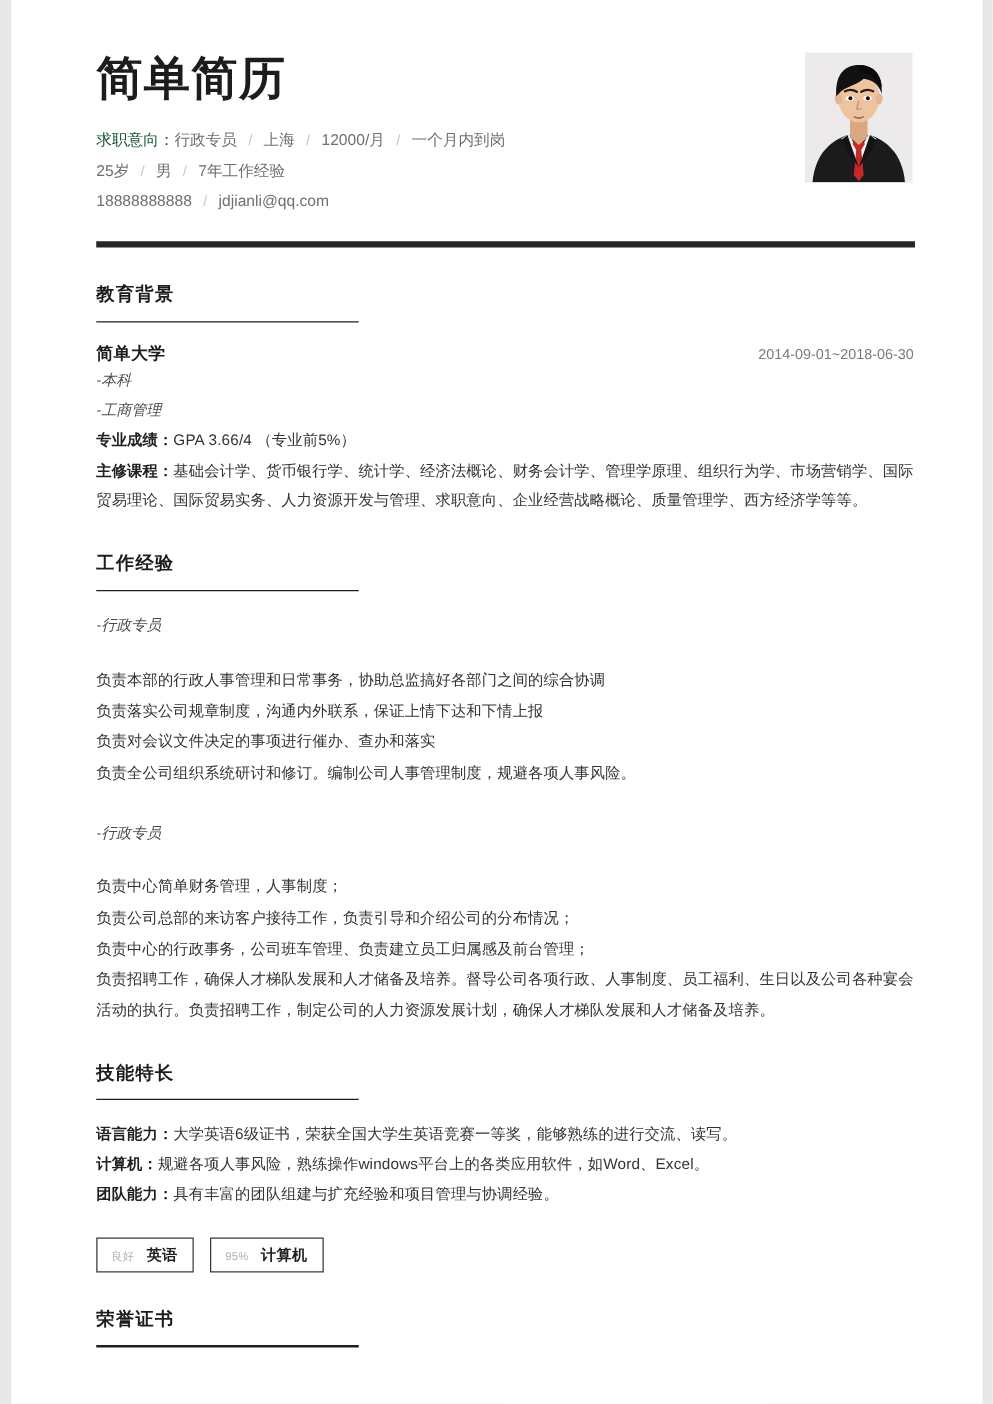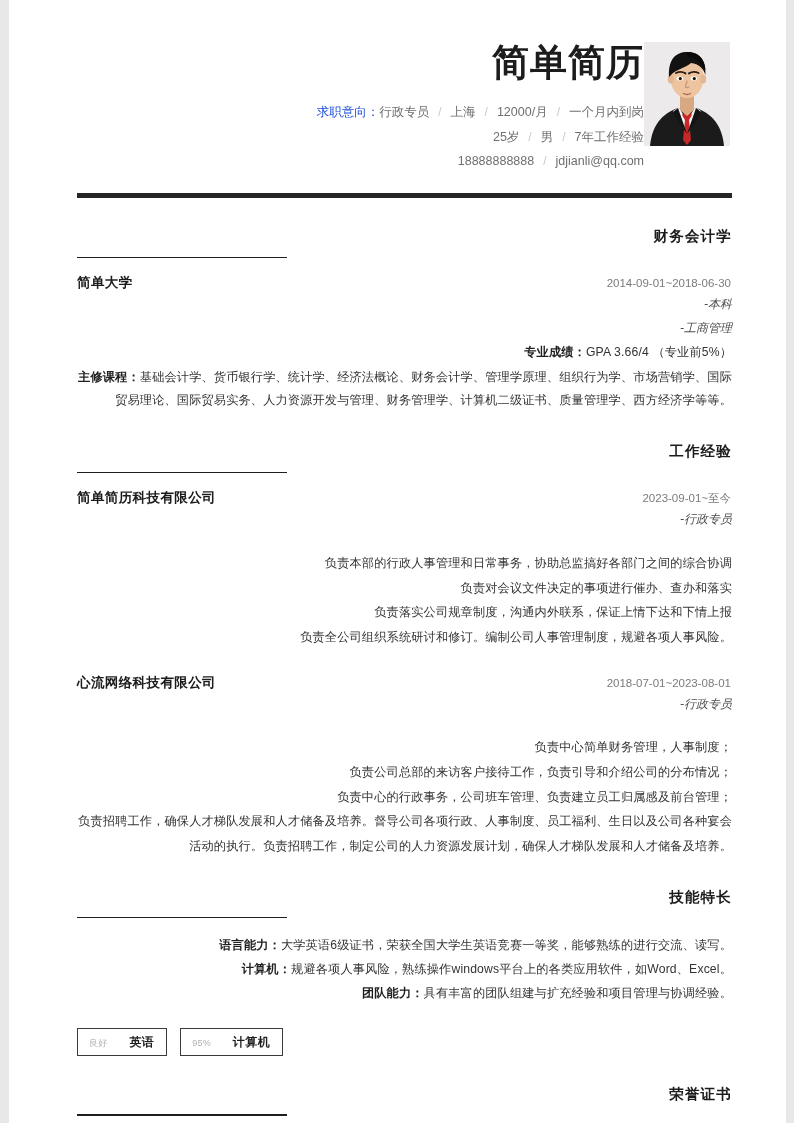"简单简历" .page { text-align: right -> none }
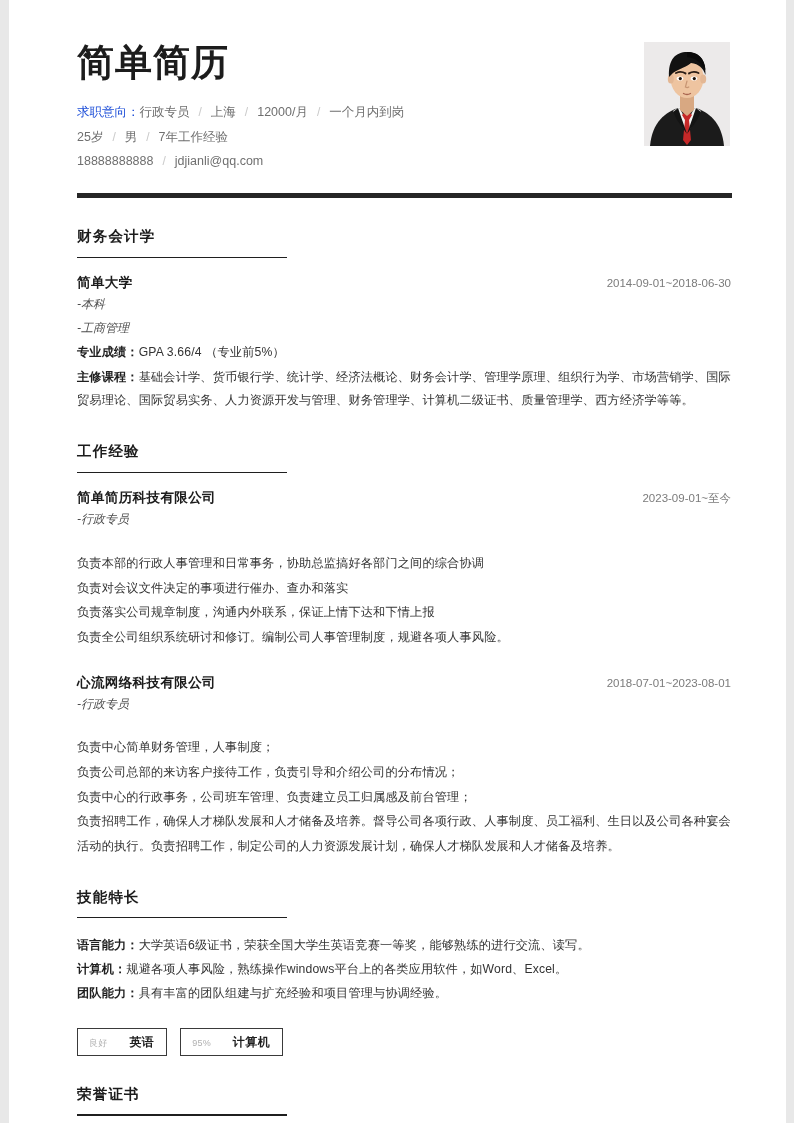"求职意向：" .meta-line .lbl { color: #1d4ed8 -> #14532d }
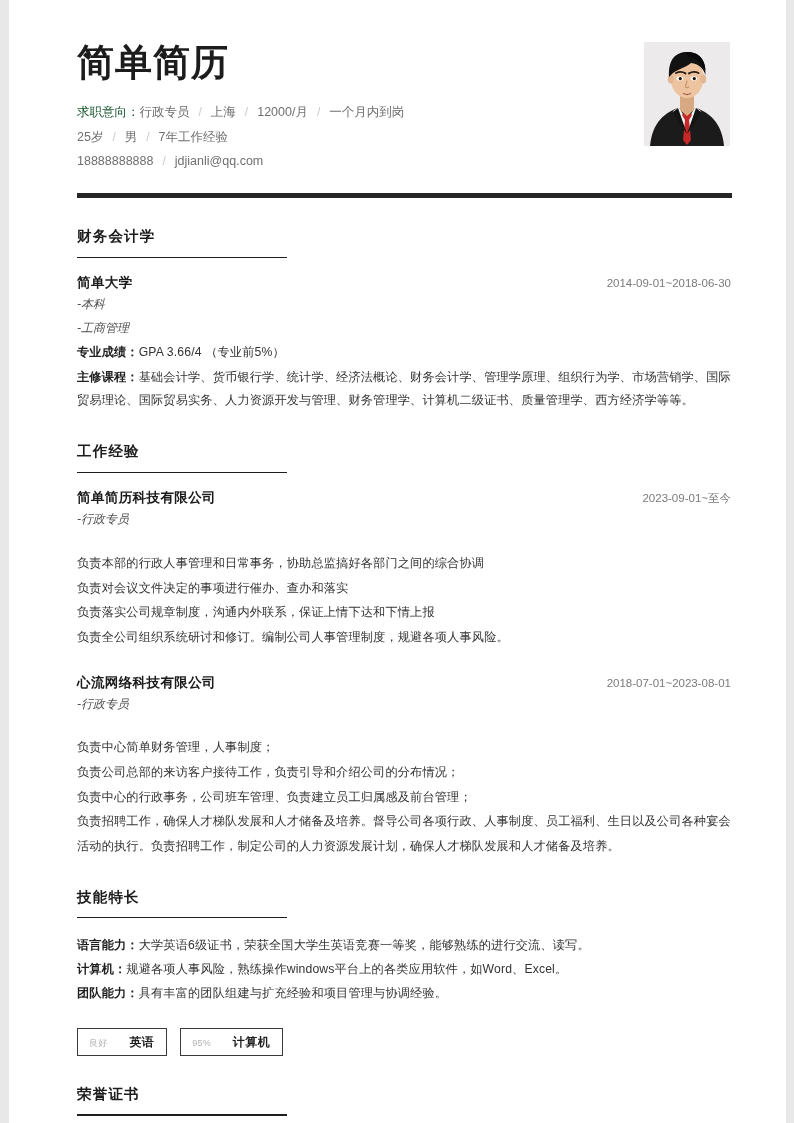"财务会计学" div.sec-title { text: 财务会计学 -> 教育背景 }
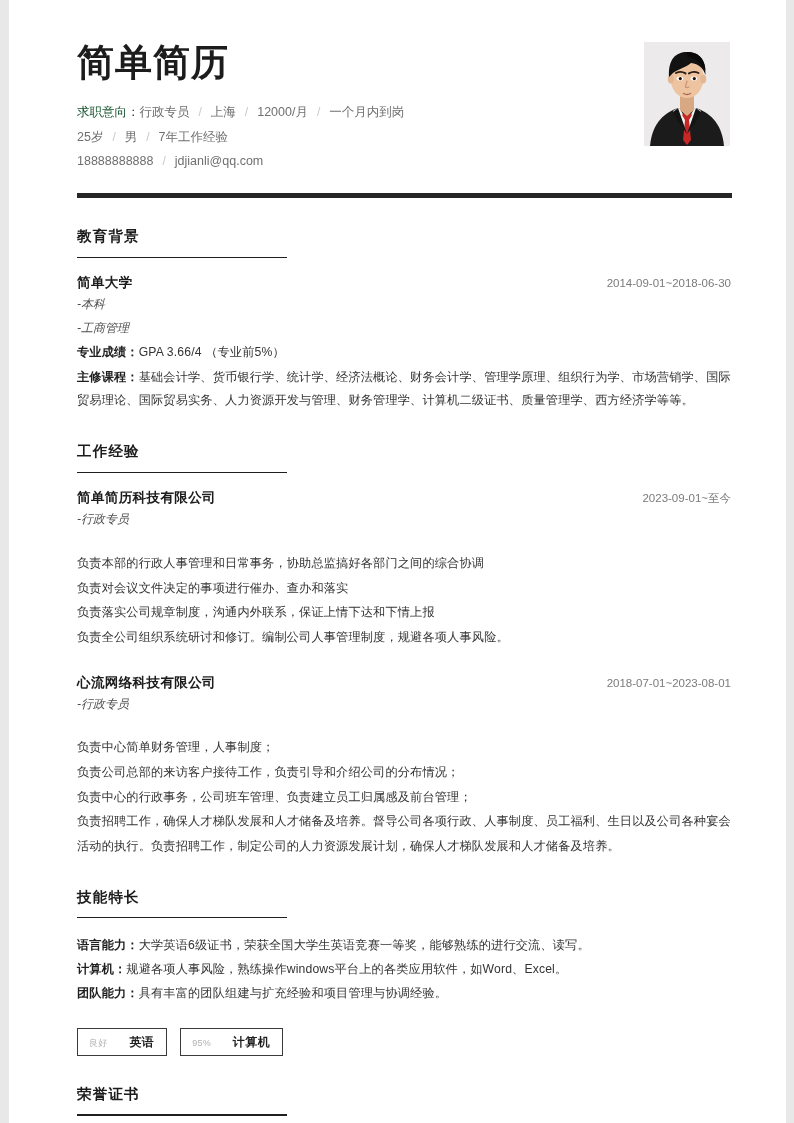"基础会计学、货币银行学、统计学、经济法概论、财务会计学、管理学原理、组织行为学、" span { text: 财务管理学、计算机二级证书 -> 求职意向、企业经营战略概论 }
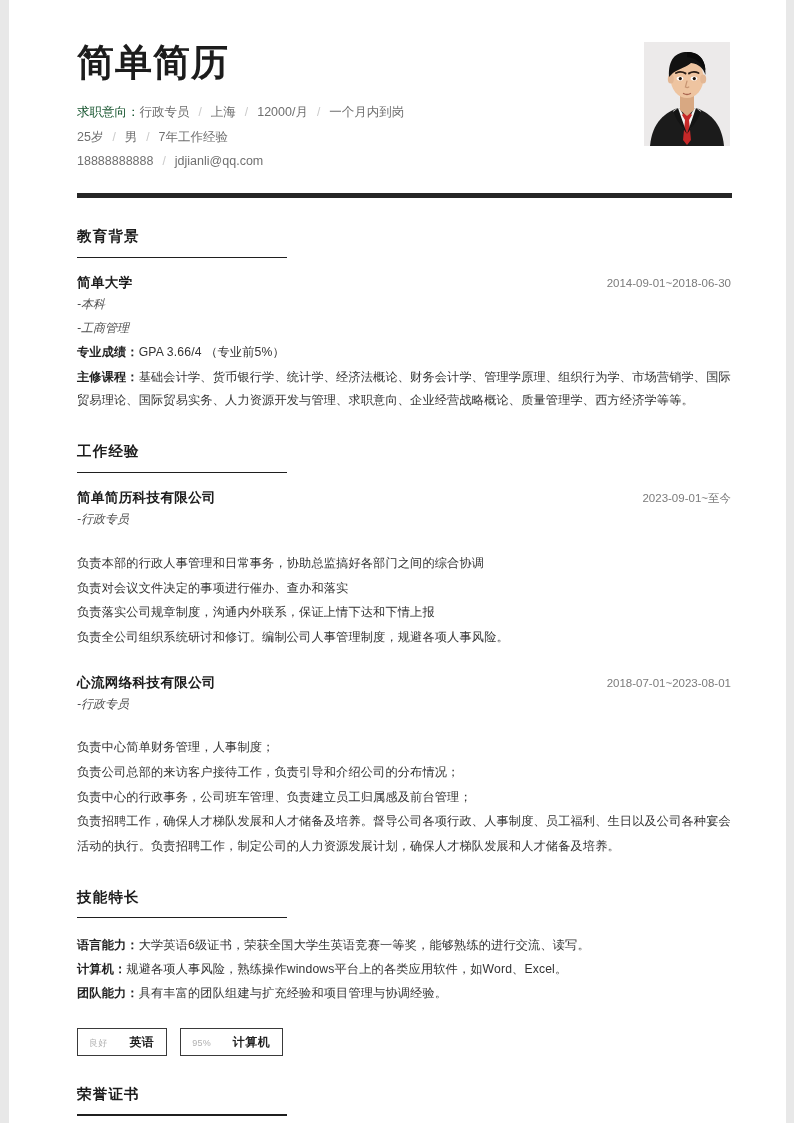"简单简历科技有限公司" div.entry-head { html: <div> <div>简单简历科技有限公司</div> <div>2023-09-01~至今</div> </div> -> none }
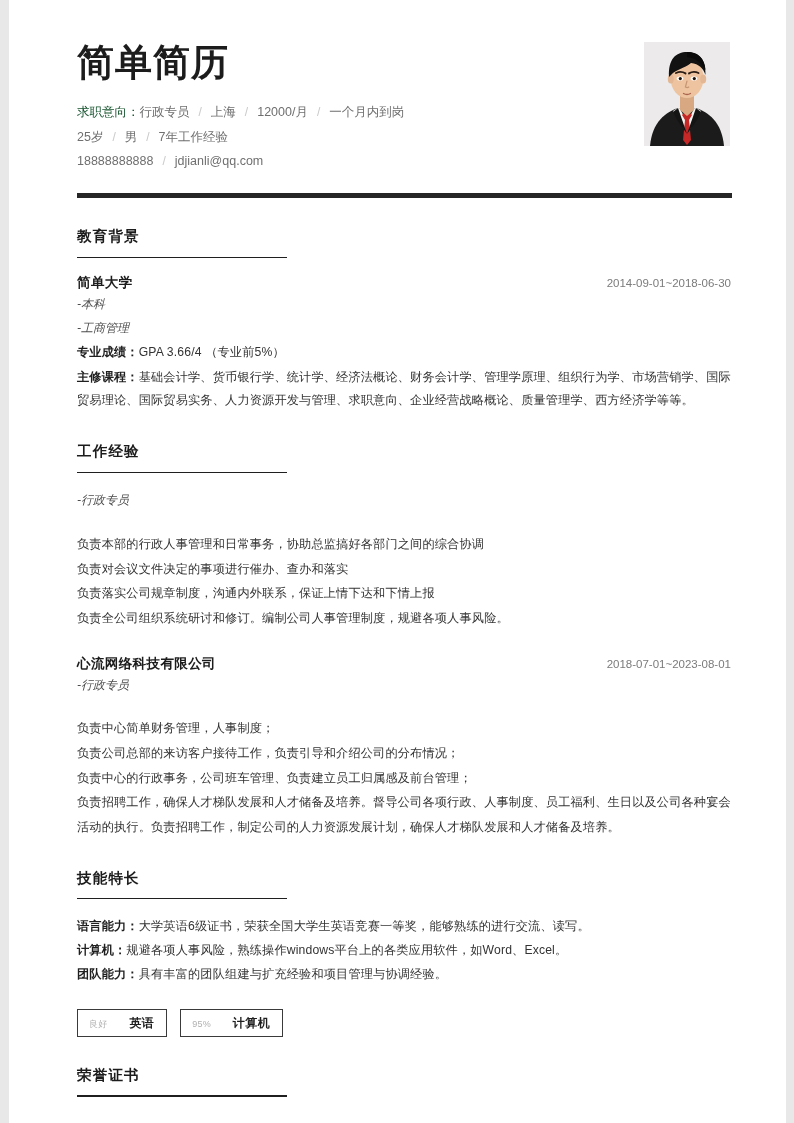"负责对会议文件决定的事项进行催办、查办和落实" div.para { order: before "负责落实公司规章制度，沟通内外联系，保证上情下达和下情上报" -> after "负责落实公司规章制度，沟通内外联系，保证上情下达和下情上报" }
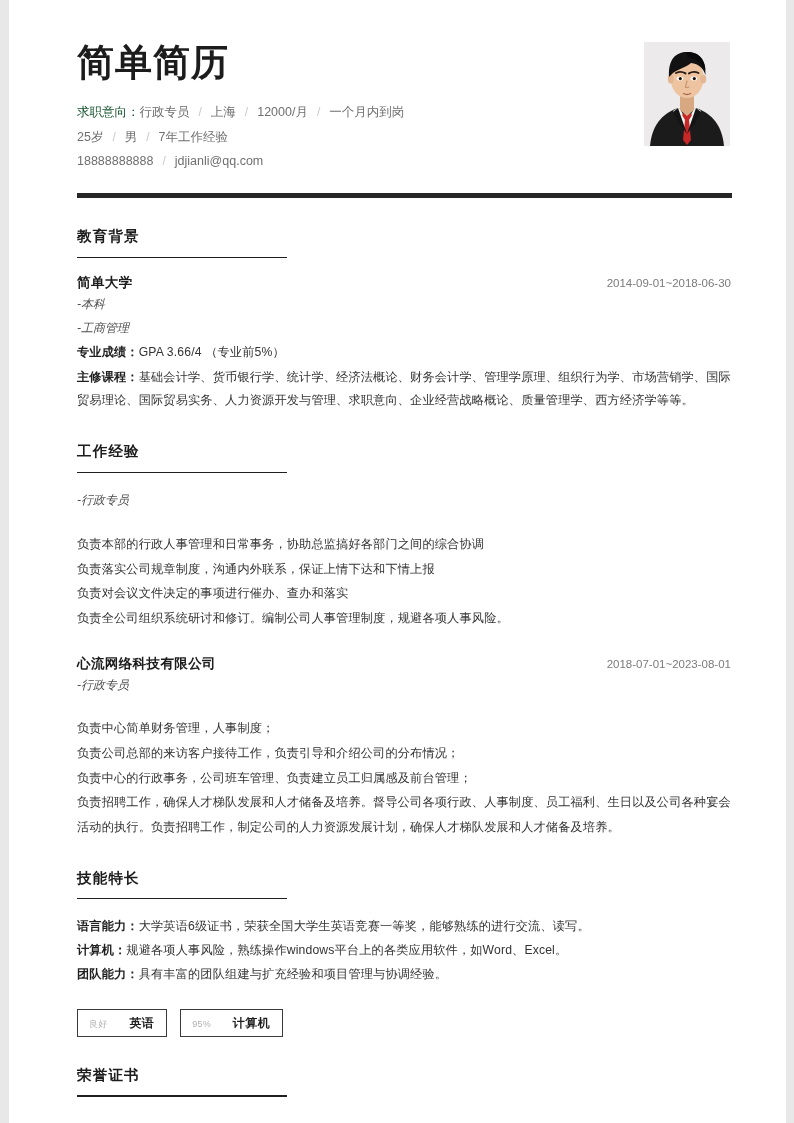"心流网络科技有限公司" div.entry-head { html: <div> <div>心流网络科技有限公司</div> <div>2018-07-01~2023-08-01</div> </div> -> none }
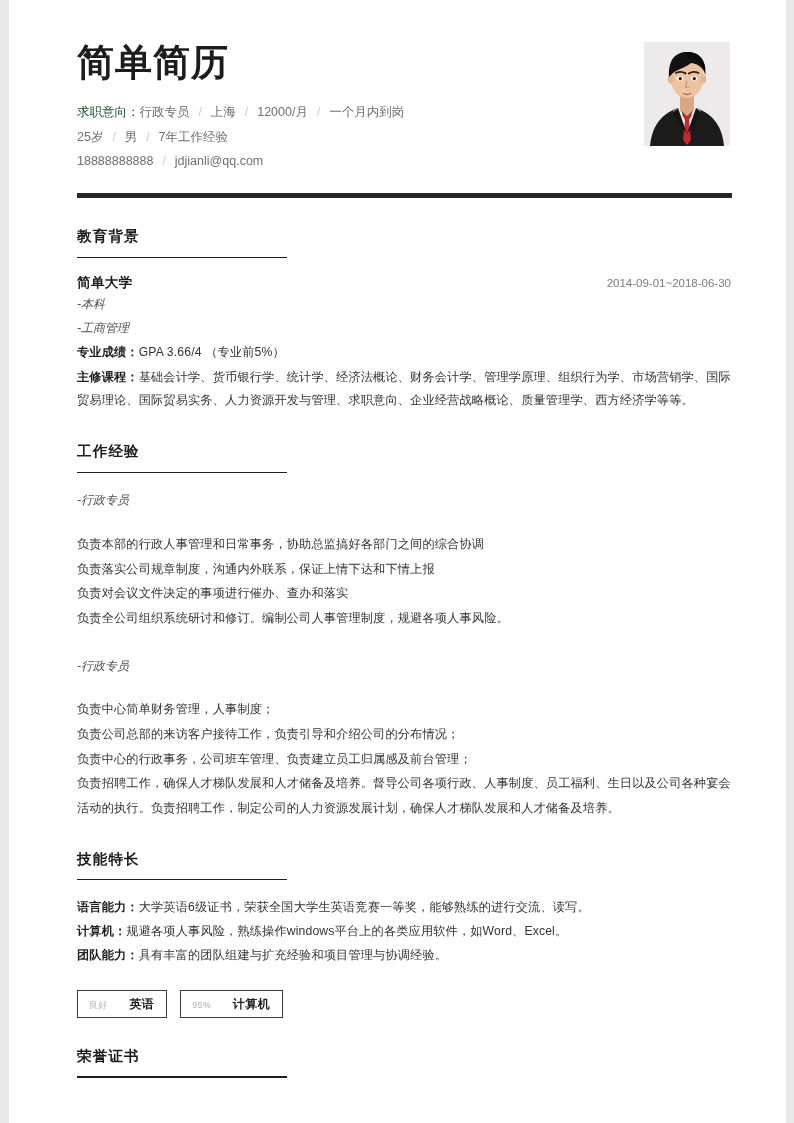"良好" .tag { gap: 22px -> 10px }
